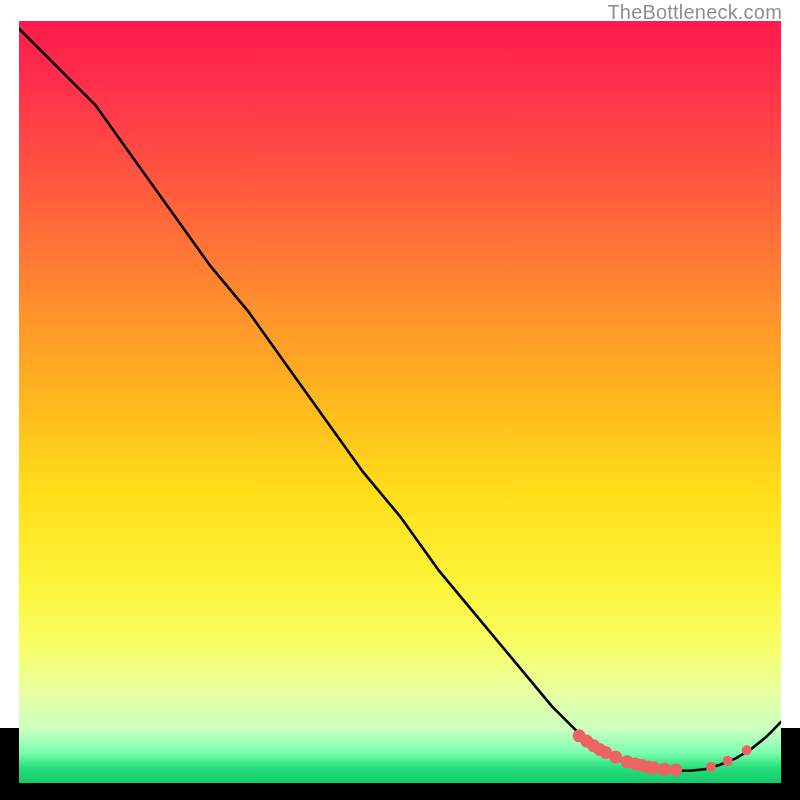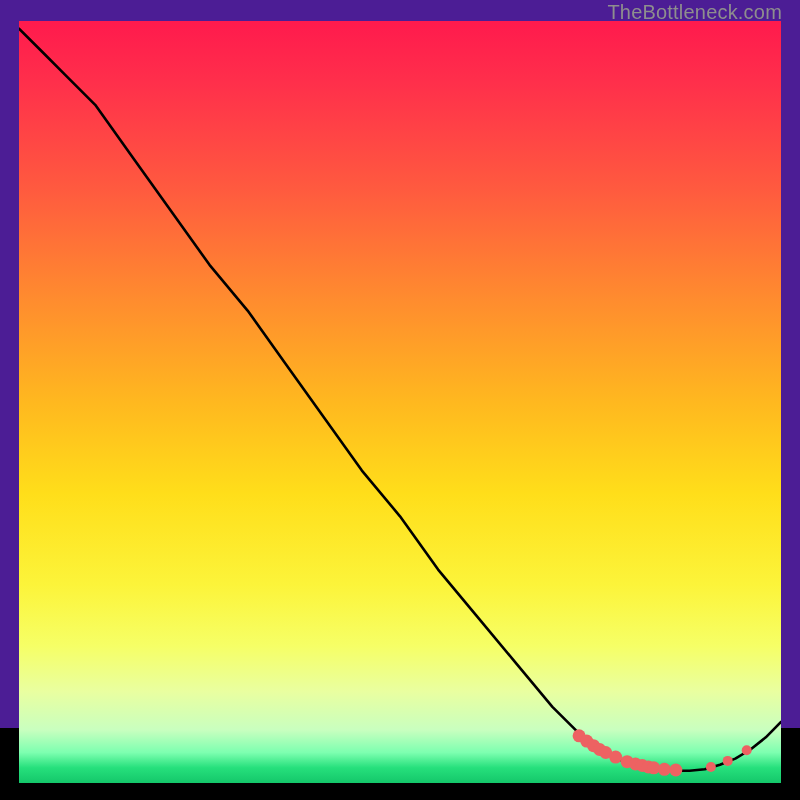"TheBottleneck.com" .frame { background: #4c1d95 -> #ffffff }
